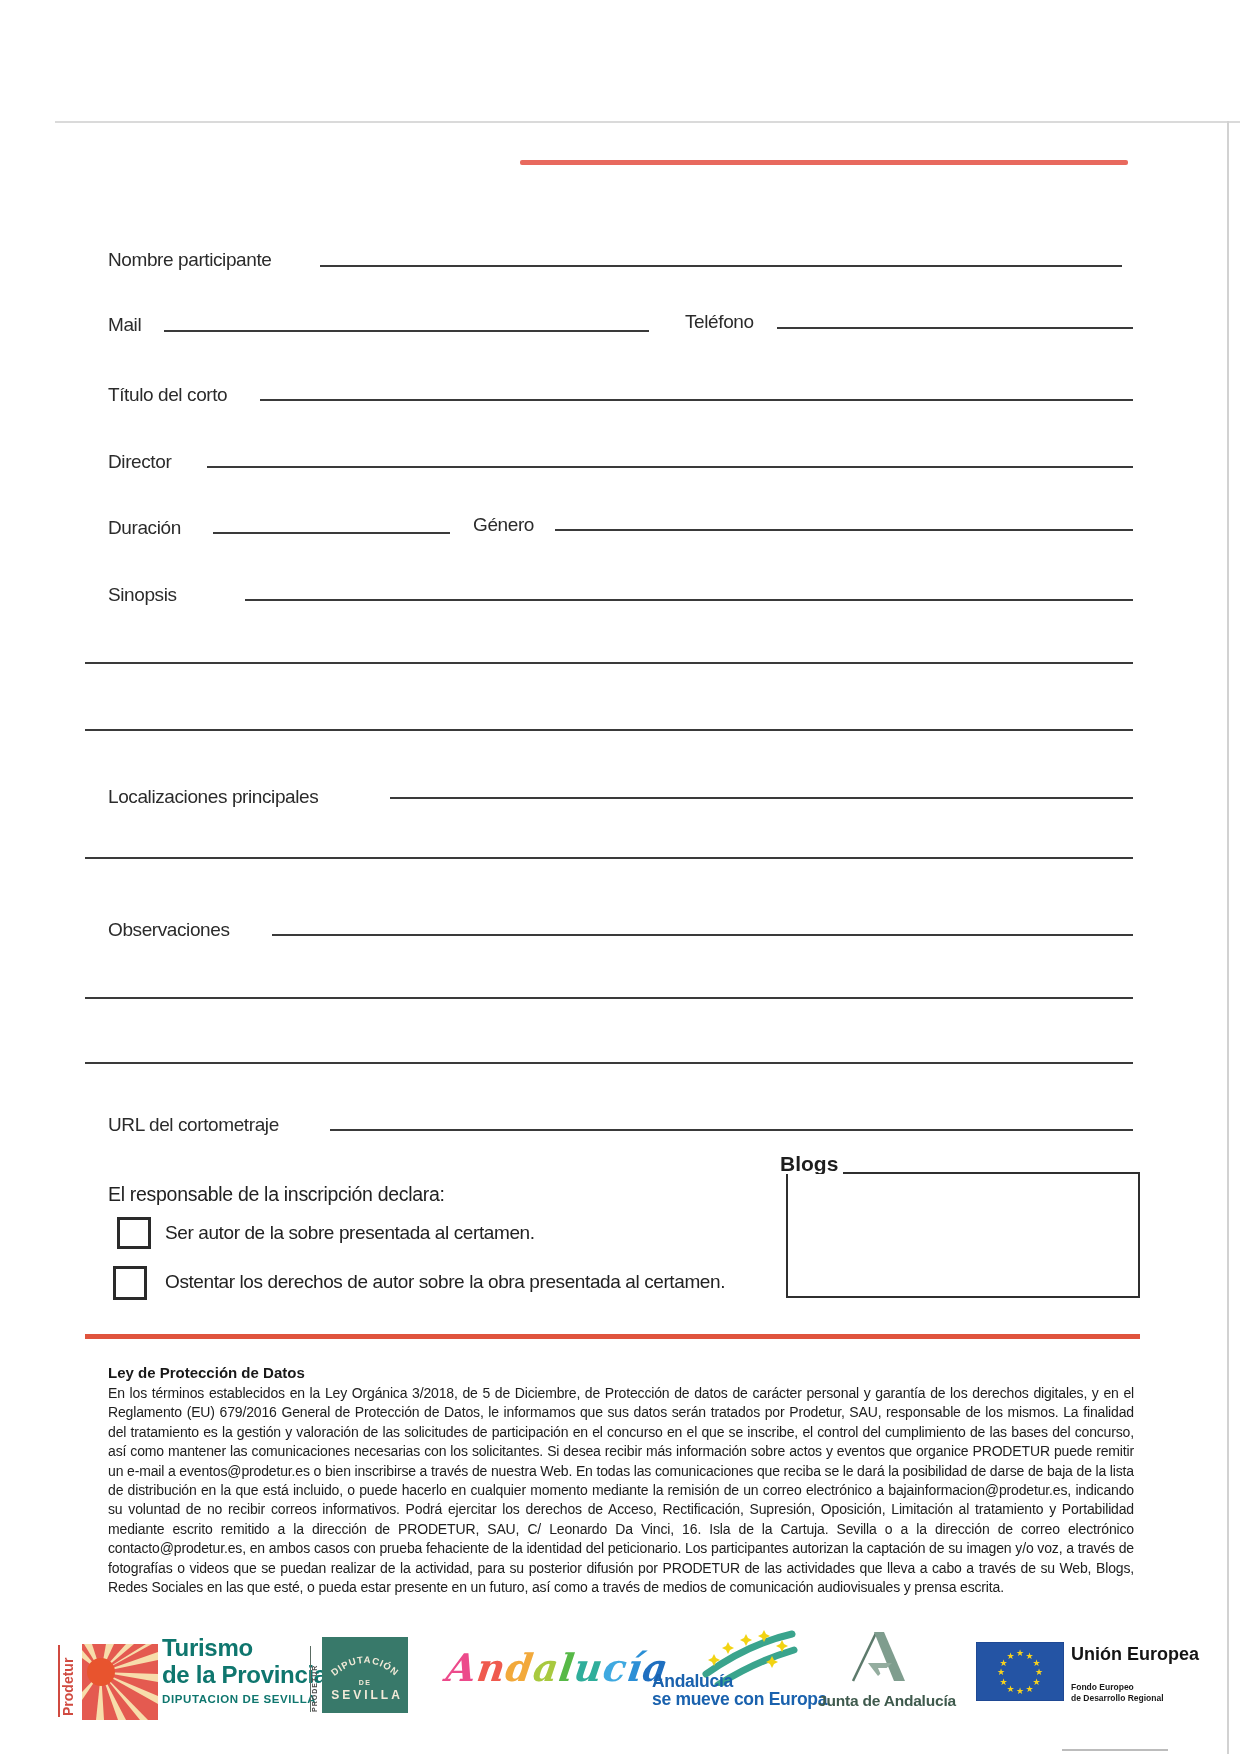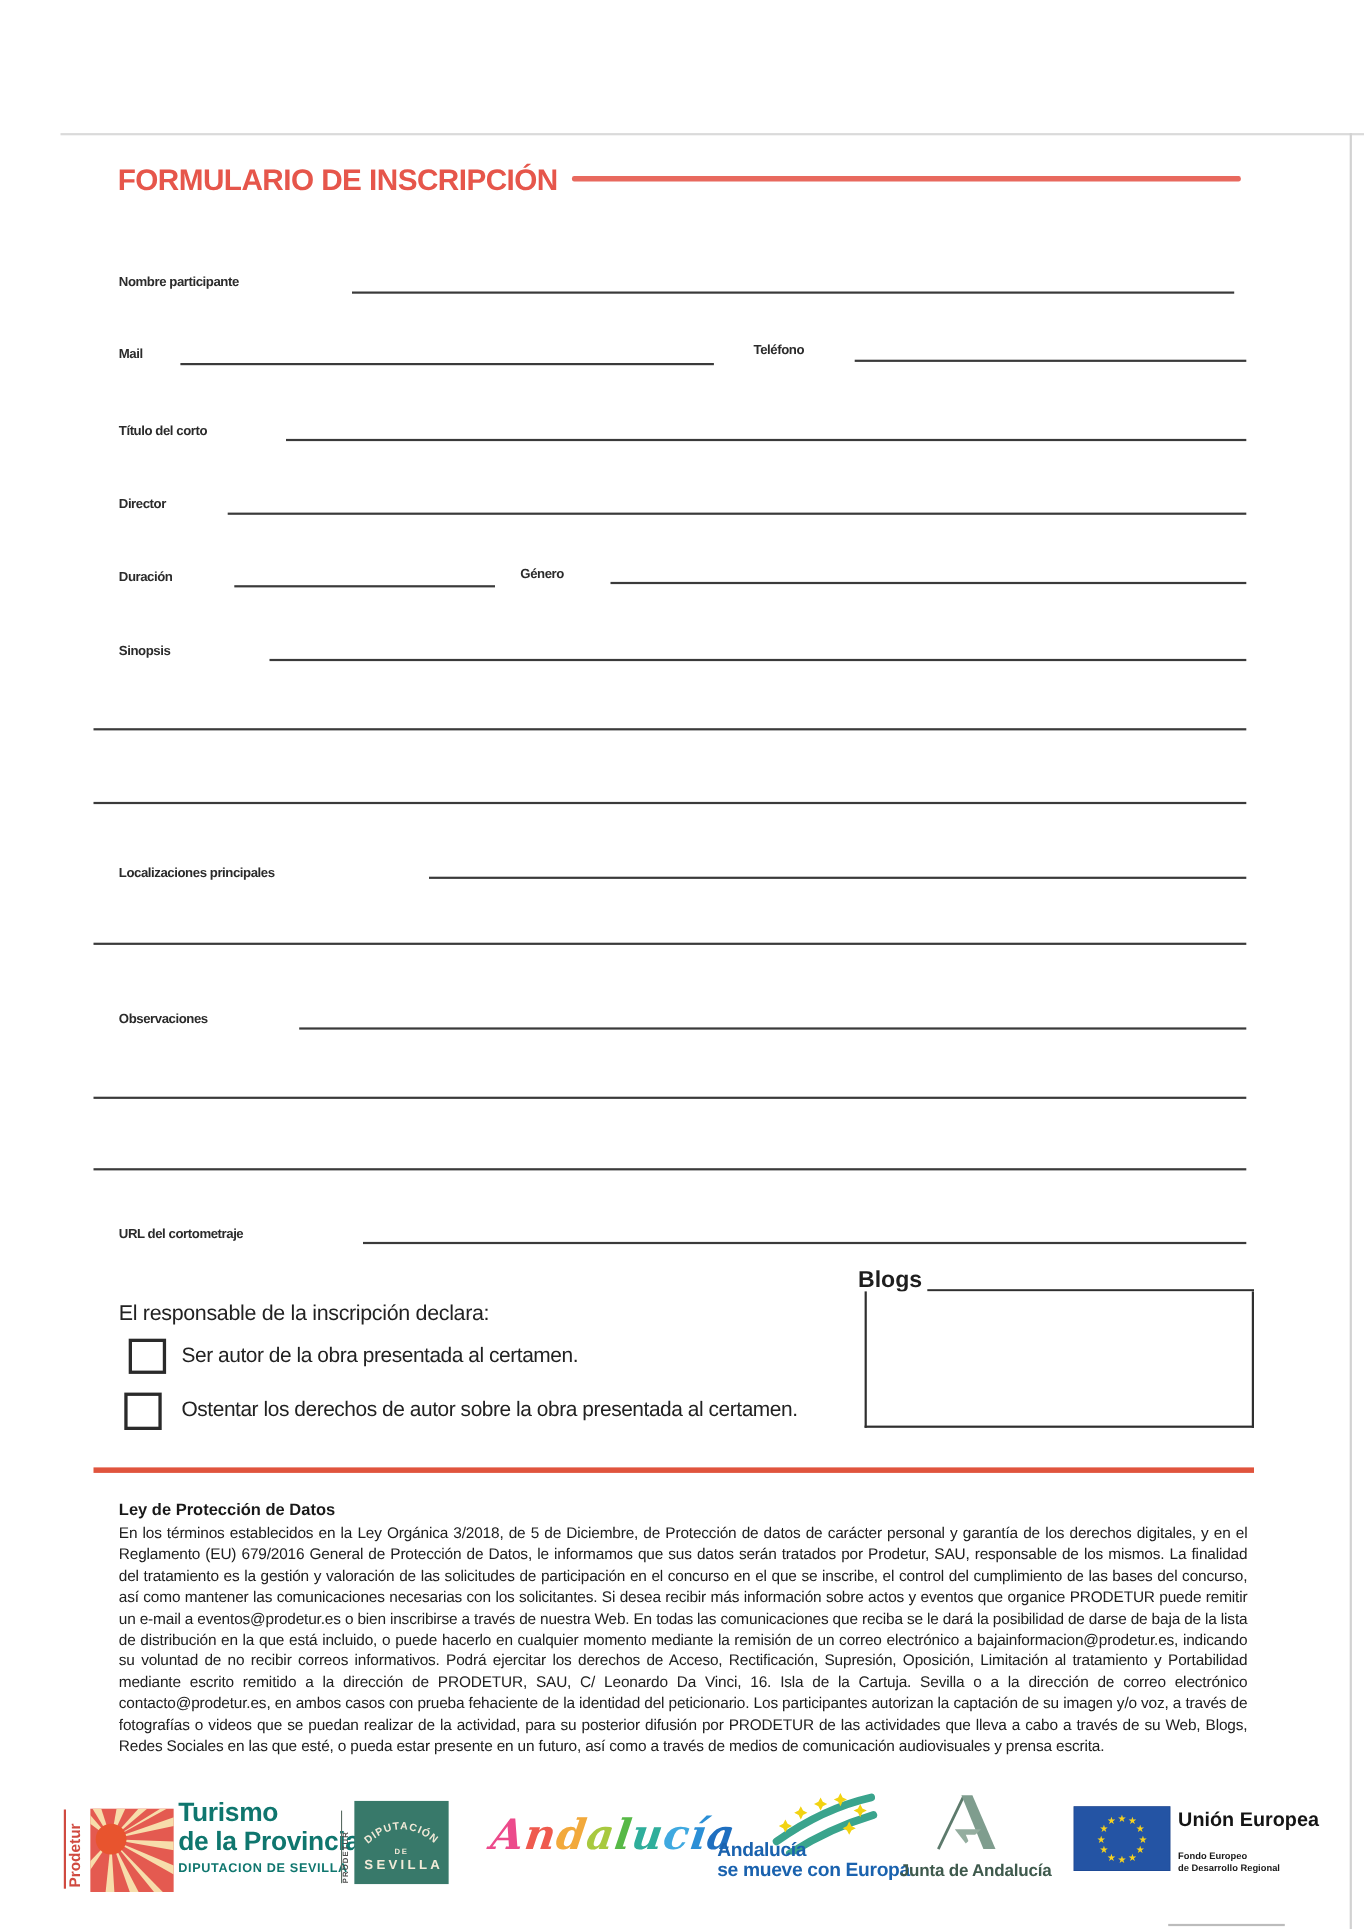"FORMULARIO DE INSCRIPCIÓN" div.title { html: <div>FORMULARIO DE INSCRIPCIÓN</div> -> none }
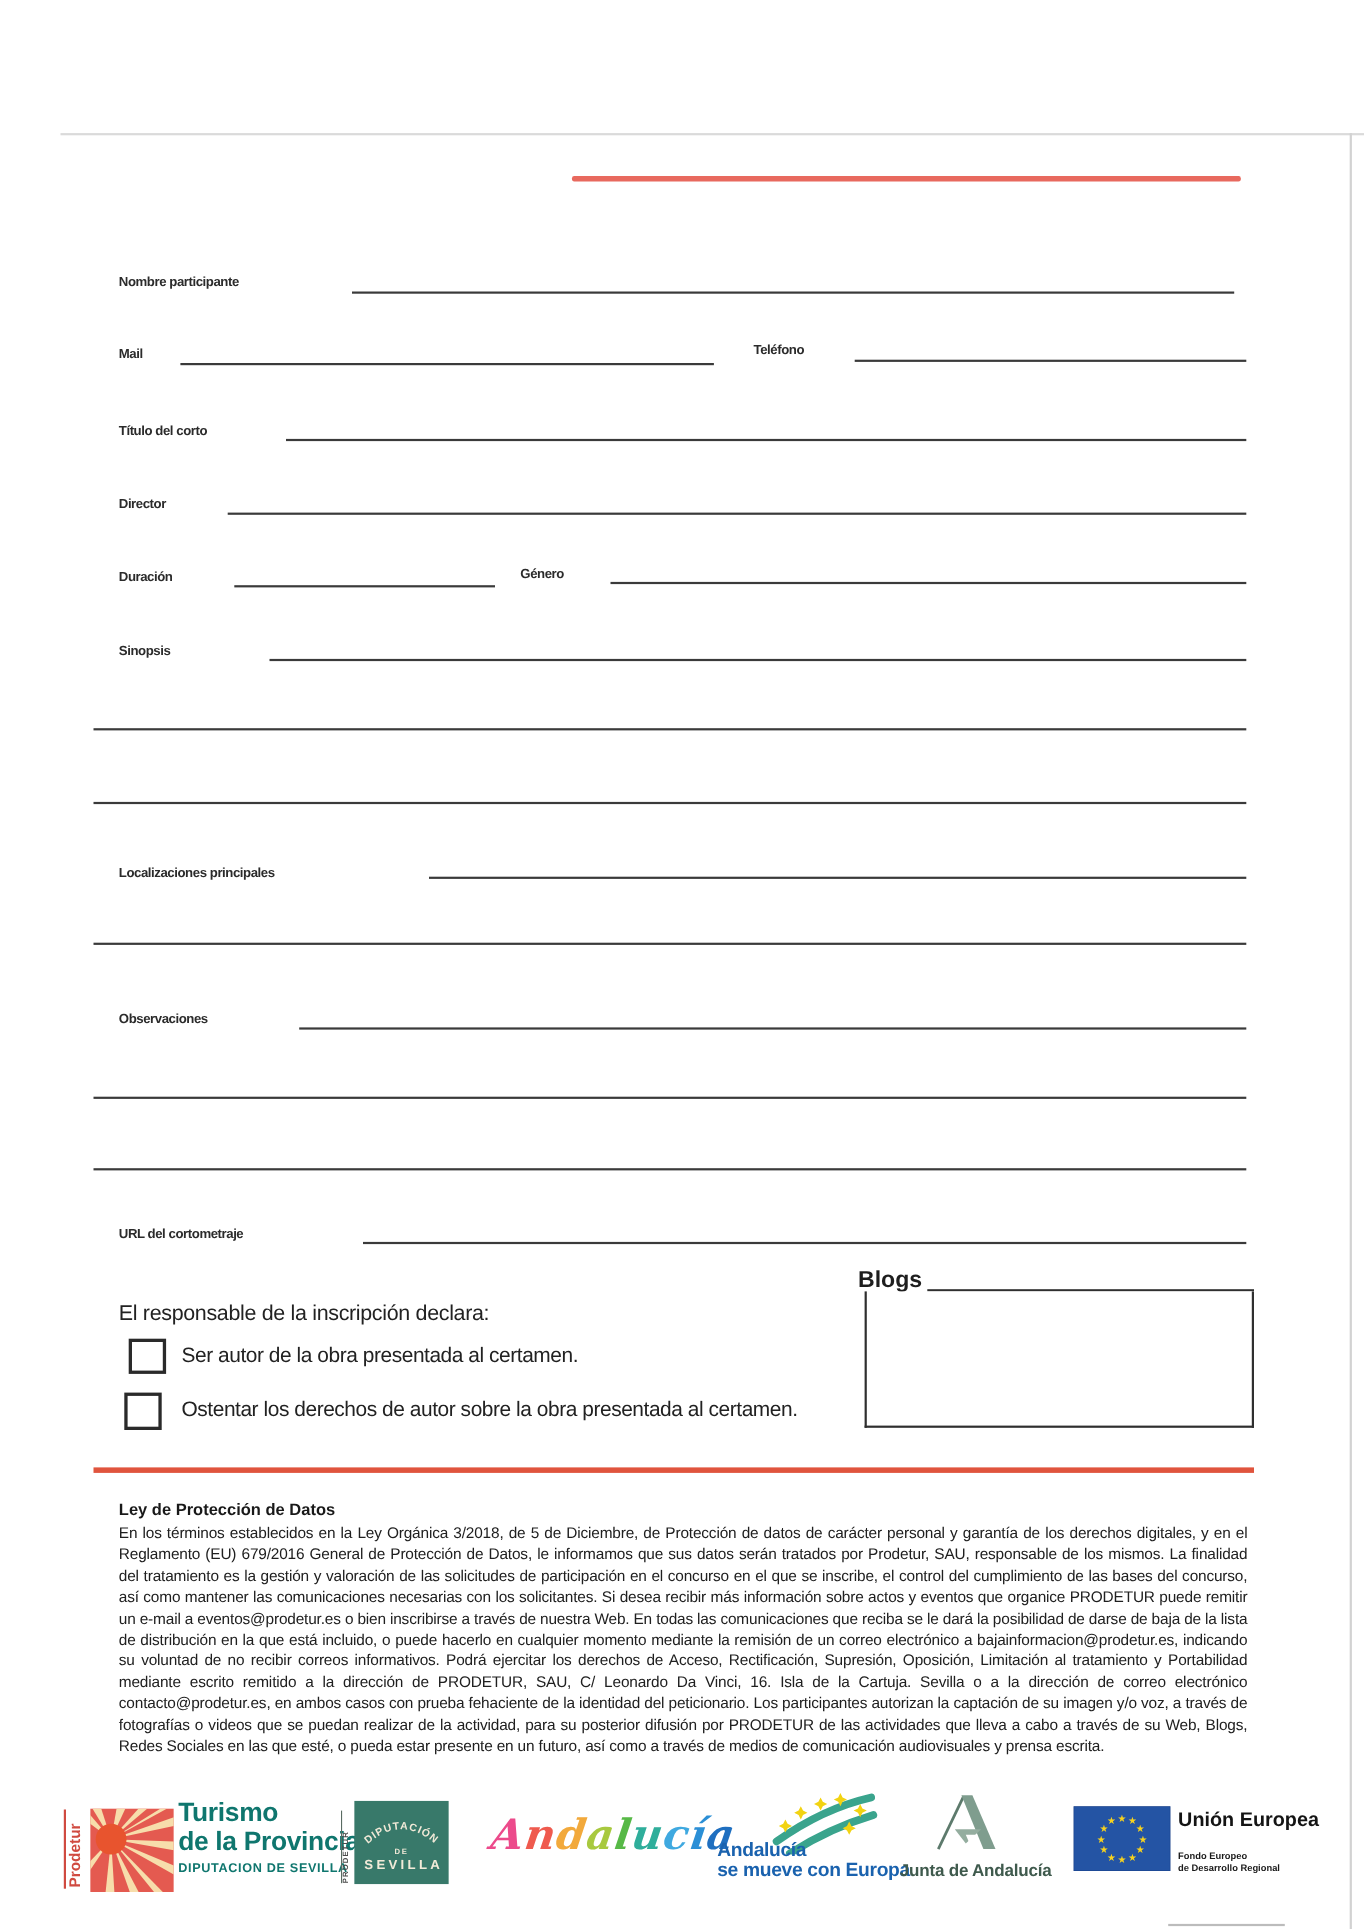"Nombre participante" .lbl { font-size: 12px -> 19px; font-weight: bold -> none }
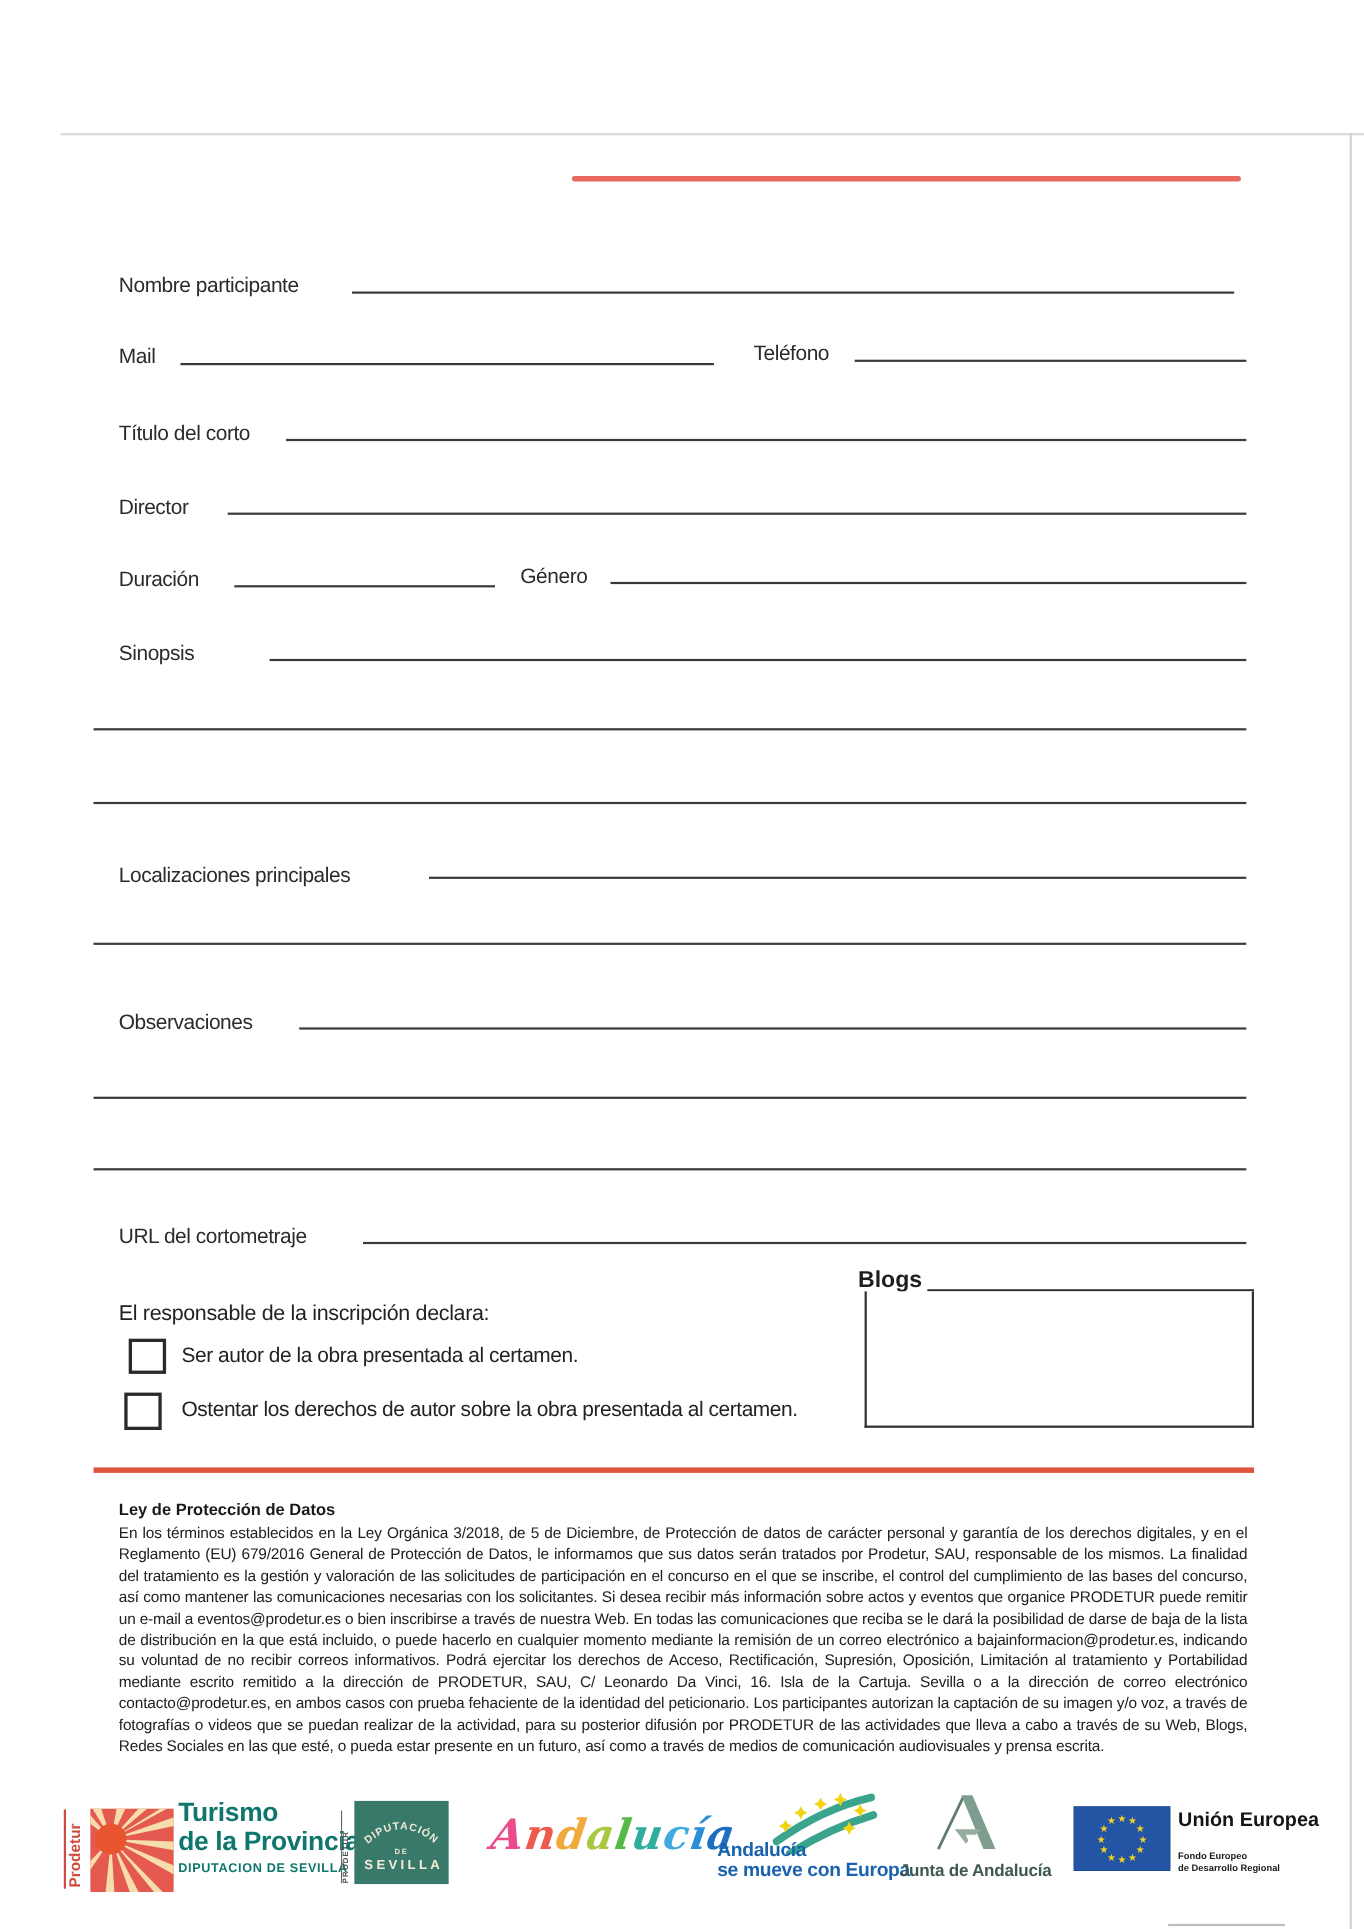"Ser autor de la obra" div.cbl { text: obra -> sobre }
